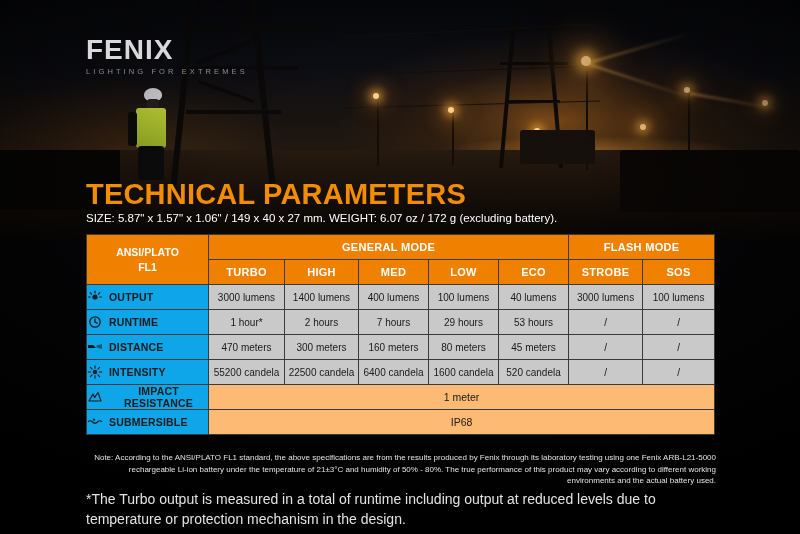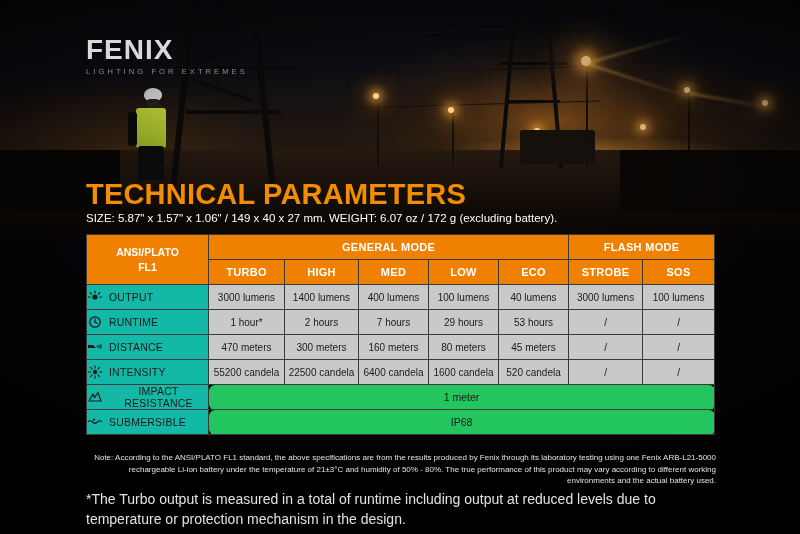"OUTPUT" .row-label { background: #14b8a6 -> #0ea5e9; font-weight: normal -> bold }
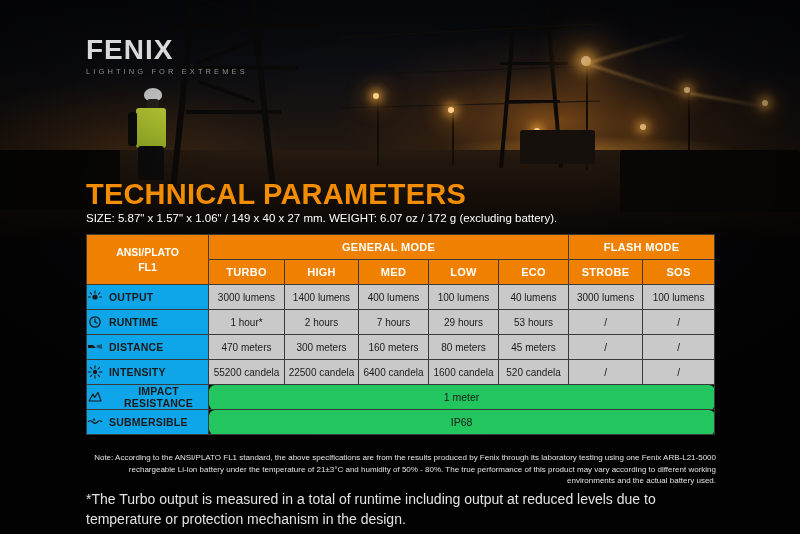"1 meter" .wide-cell { background: #22c55e -> #fdba74; border-radius: 6px -> none }
